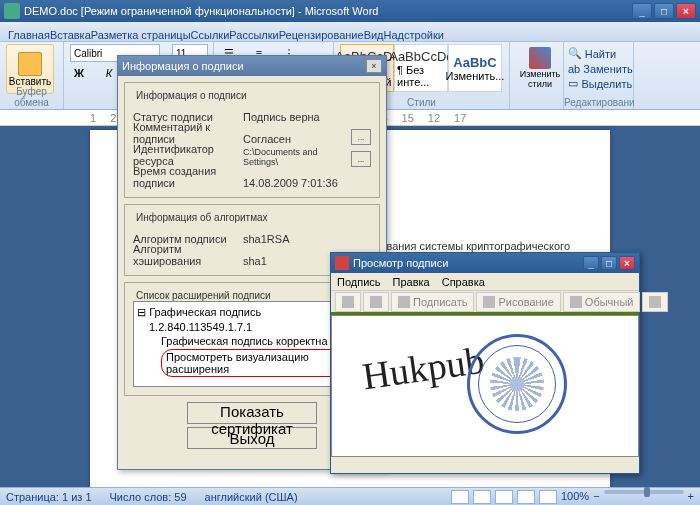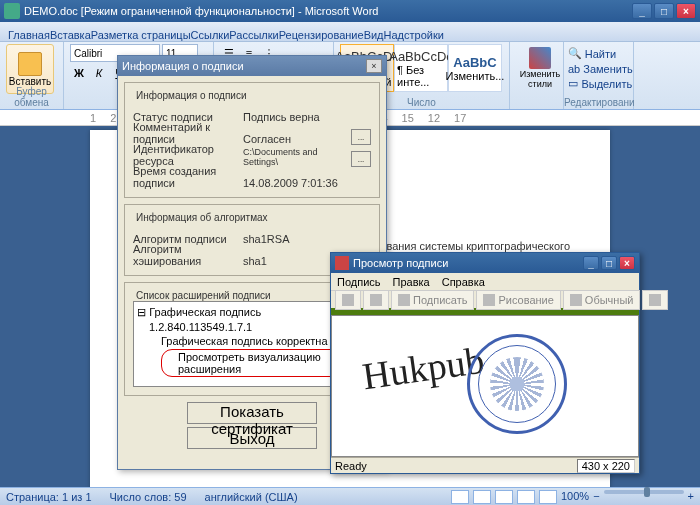"Calibri" .fontrow { gap: 2px -> 12px }
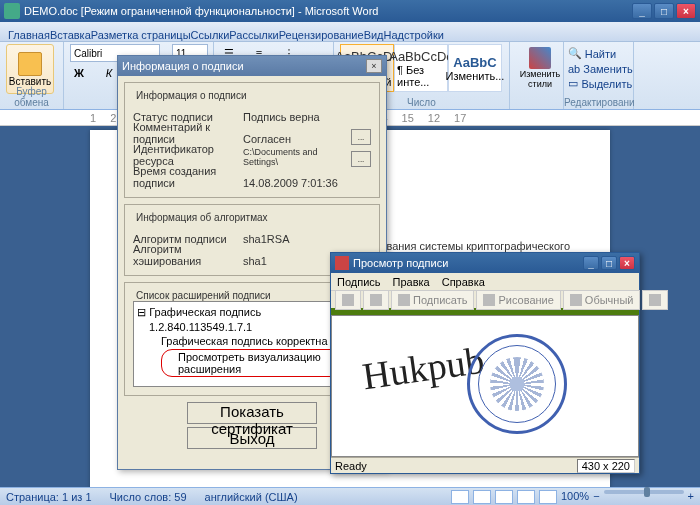"Число" div.lbl { text: Число -> Стили }
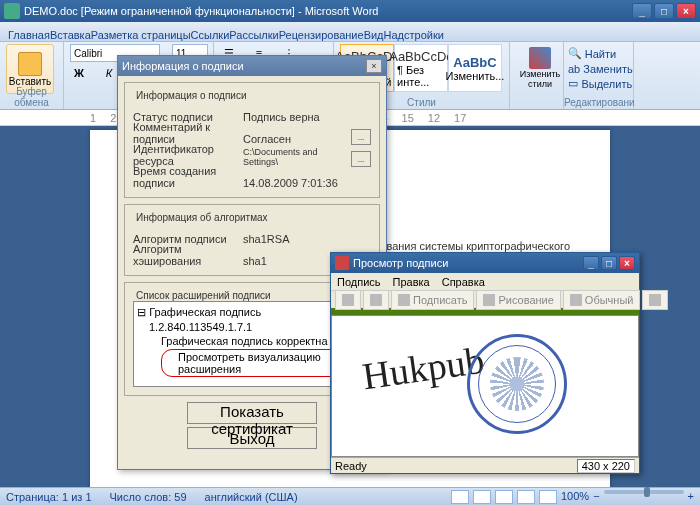"Подписать" .dlg2 .dtool { border-bottom: 7px solid #4d7c0f -> 3px solid #4d7c0f }
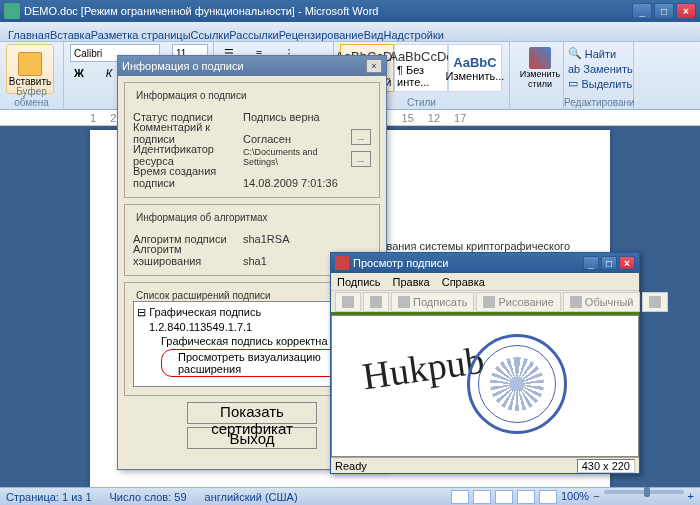"Просмотреть визуализацию расширения" .tree .circled { padding: 1px 16px -> 1px 4px }
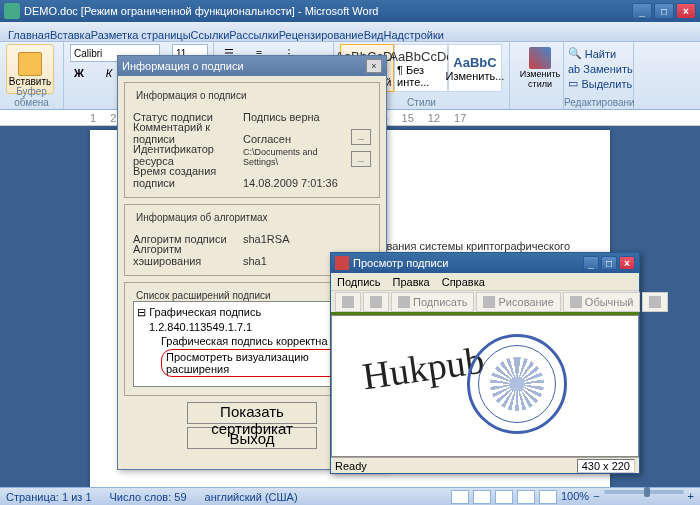"Ready" div.dstatus { html: <div> <span>Ready</span> <span>430 x 220</span> </div> -> none }
